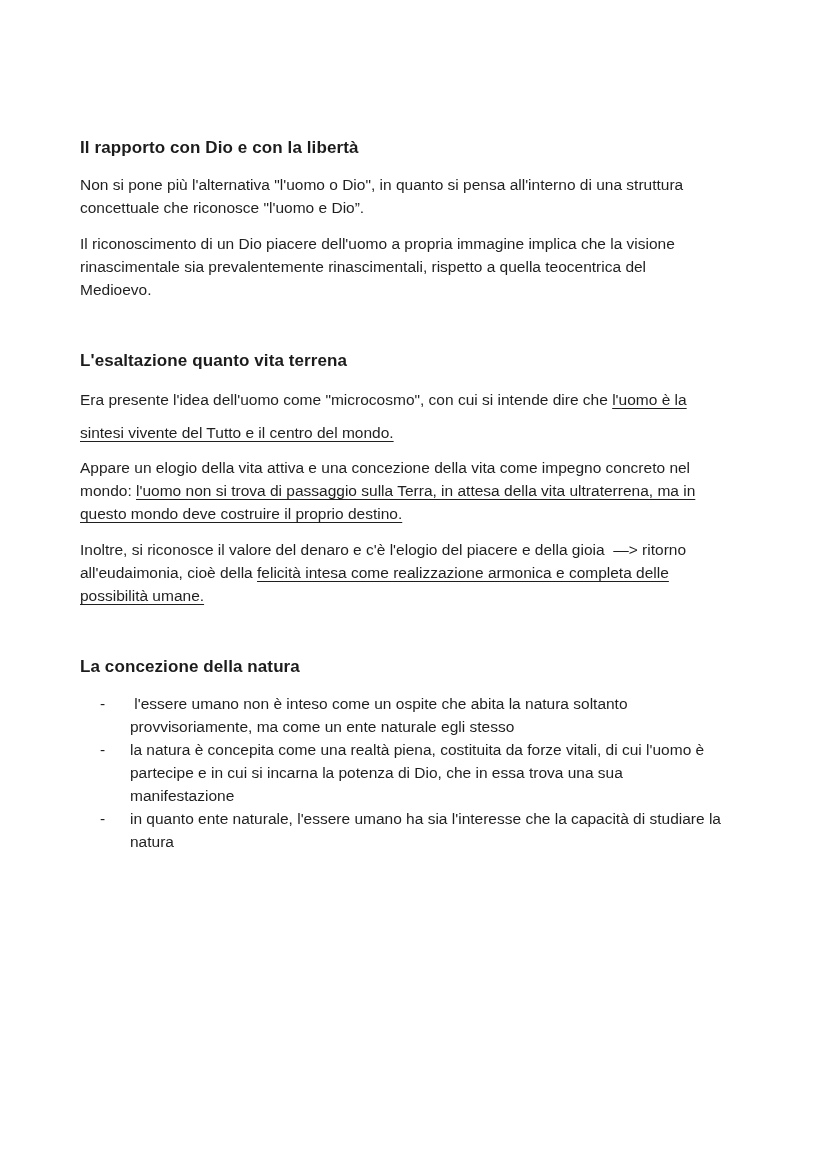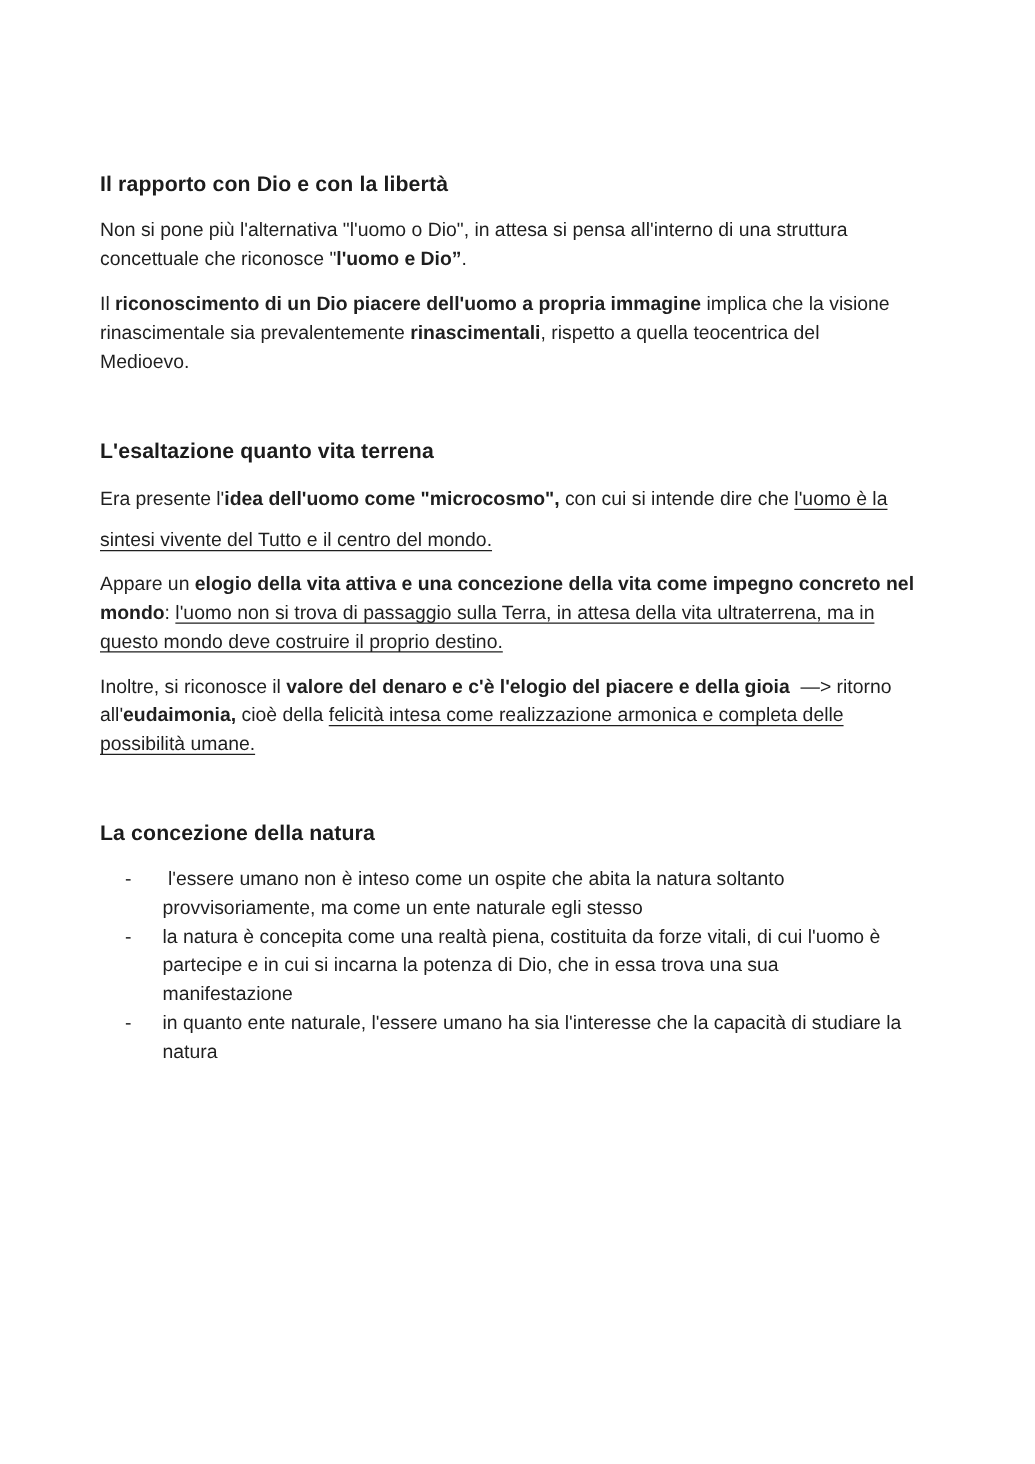"Non si pone più l'alternativa" span.run { text: attesa -> quanto }
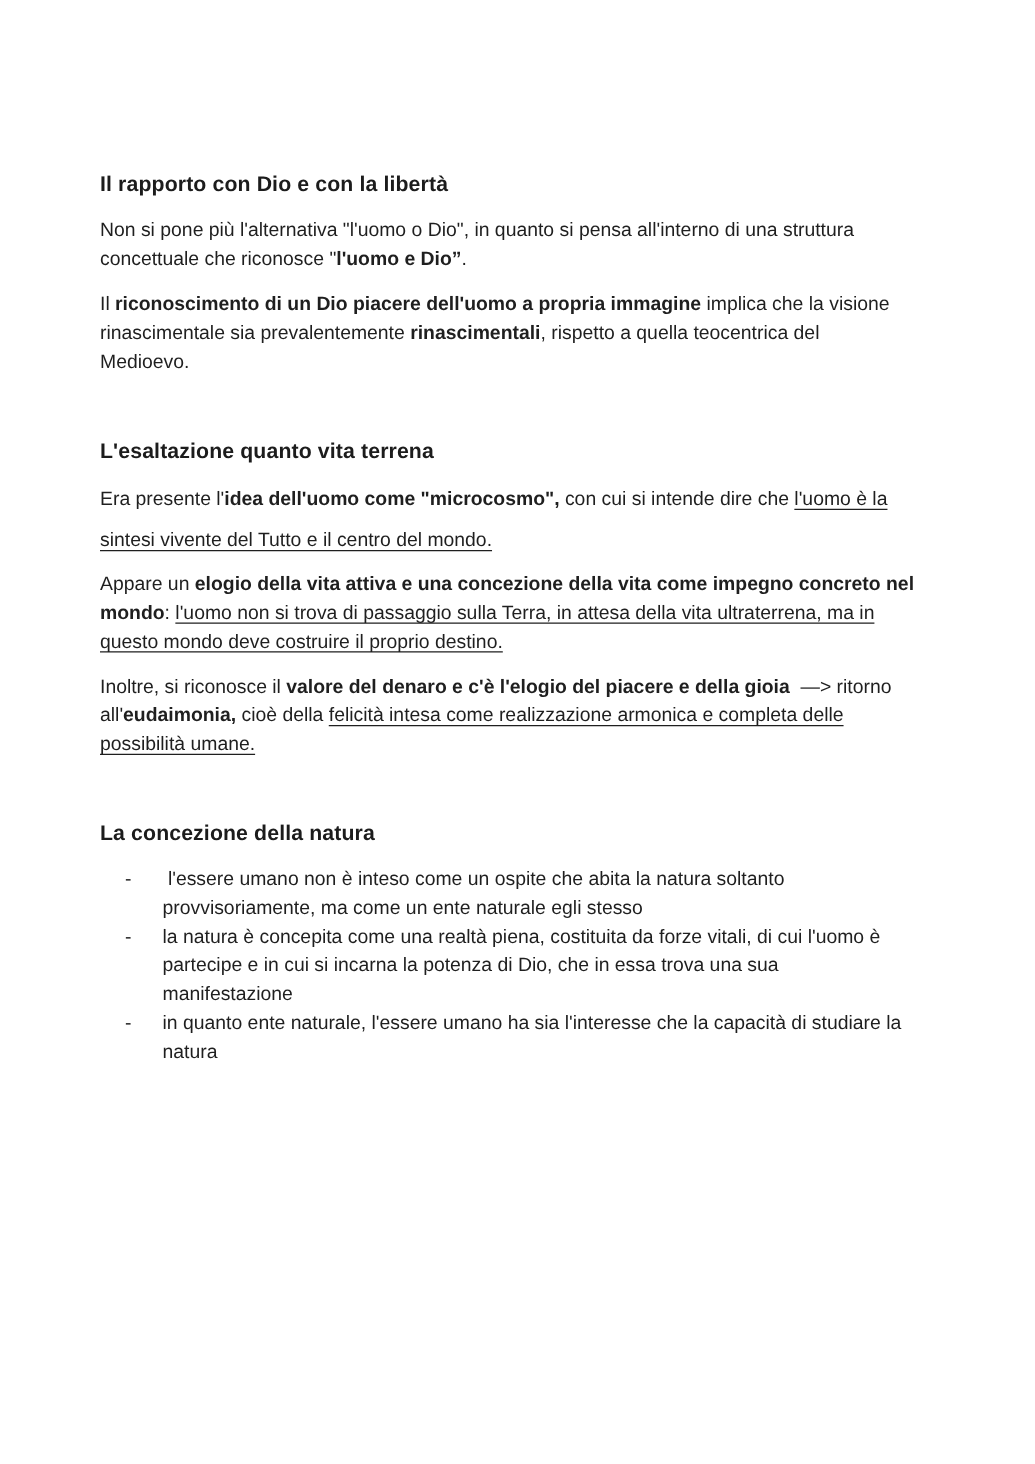"l'uomo e Dio”" .run.b { font-weight: 700 -> 400 }
